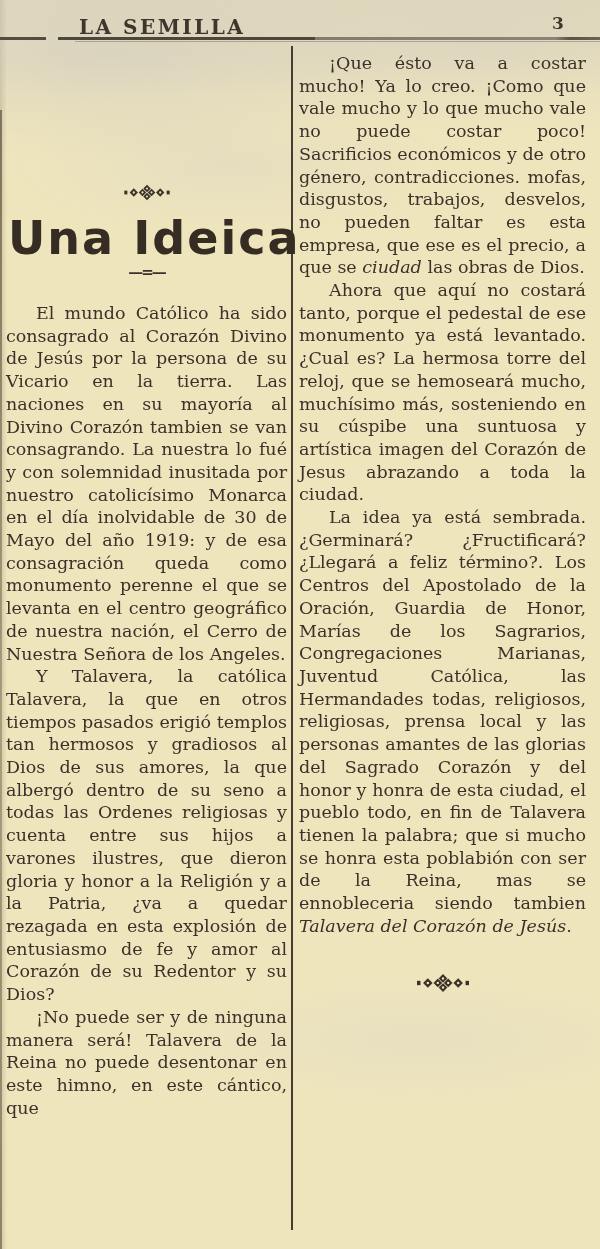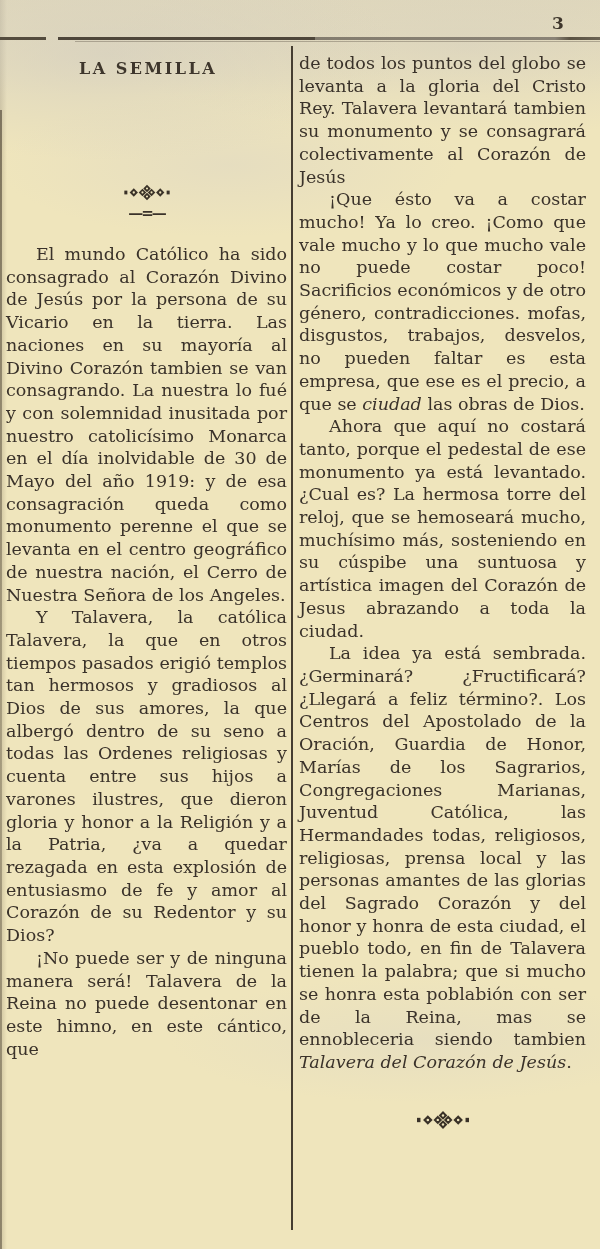"LA SEMILLA" .masthead-title { font-size: 16px -> 20px; margin-top: 44px -> none }
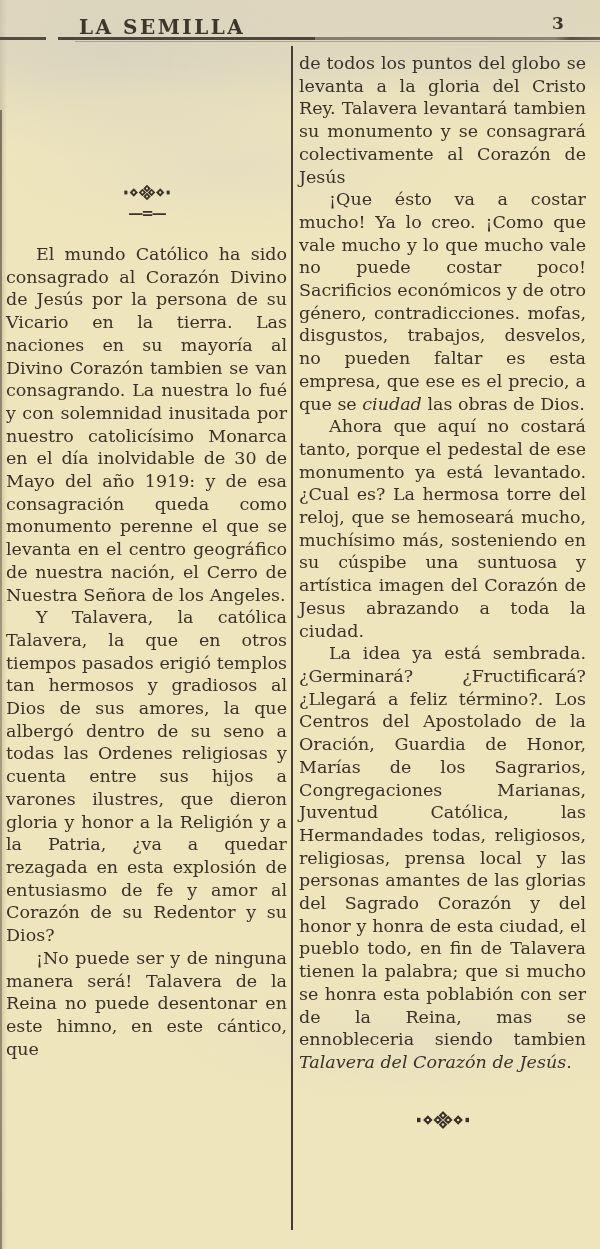"de todos los puntos del" p.para { html: <p><span>de todos los puntos del globo se levanta a la gloria del Cristo Rey. Talavera levantará tambien su monumento y se consagrará colectivamente al Corazón de Jesús</span></p> -> none }
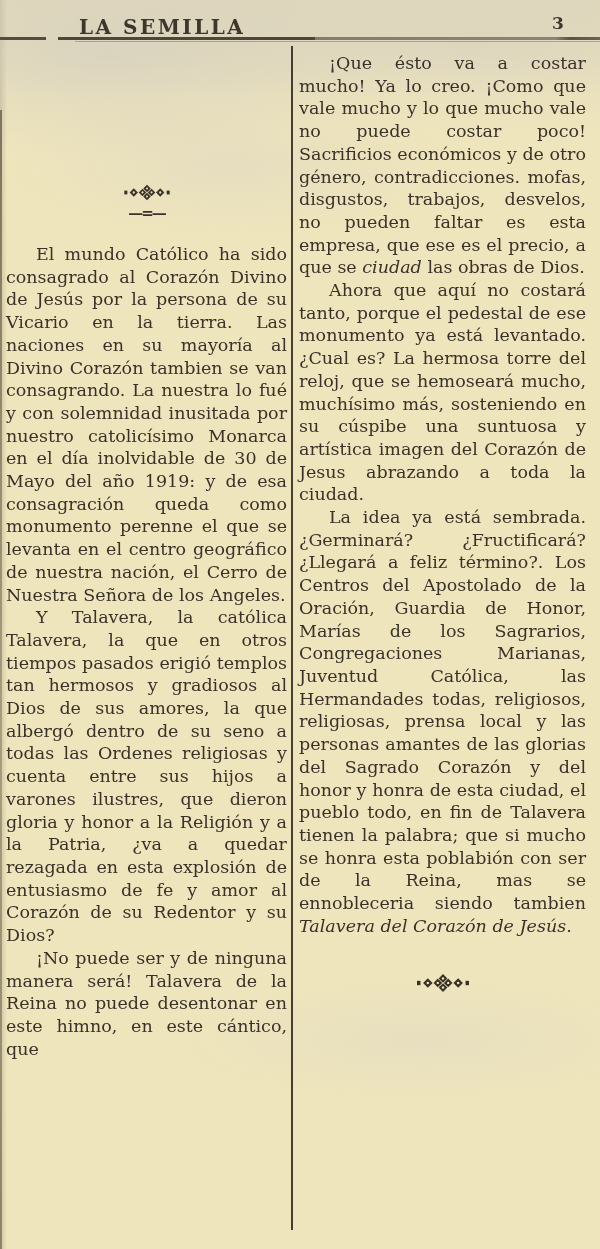"Una Ideica" div.headline { html: none -> <div>Una Ideica</div> }
